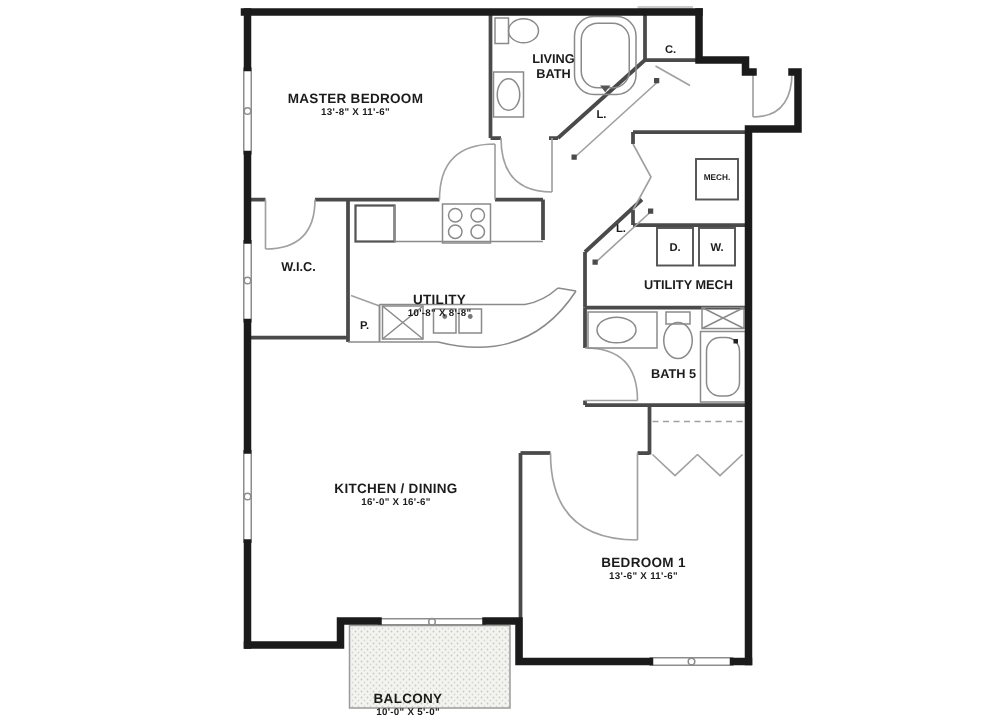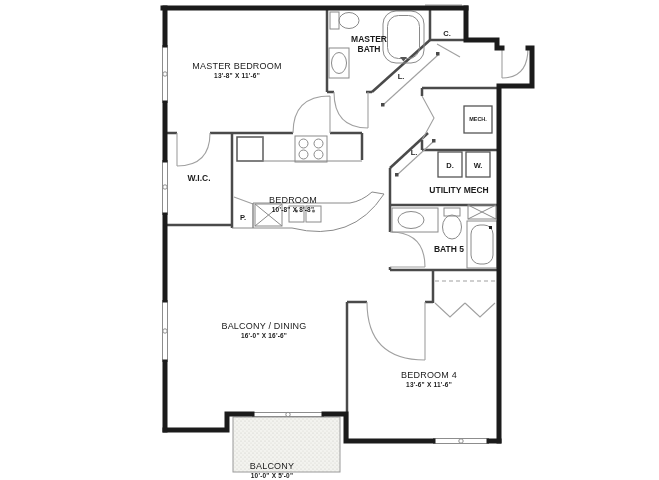"MASTER BATH" div.mid { text: MASTER -> LIVING }
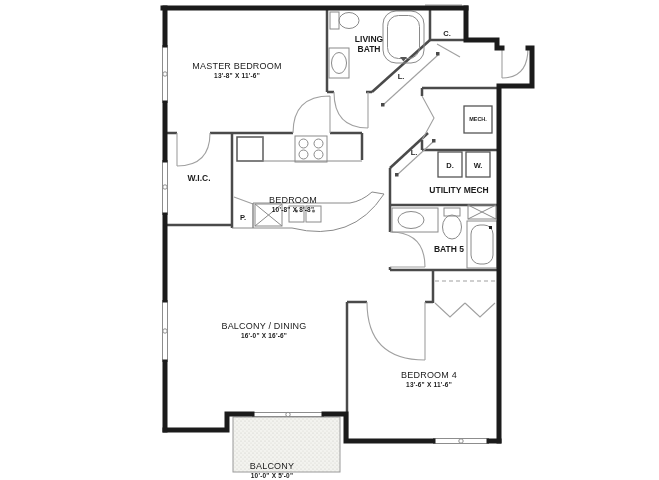"MASTER BEDROOM" .rname { font-weight: normal -> bold }
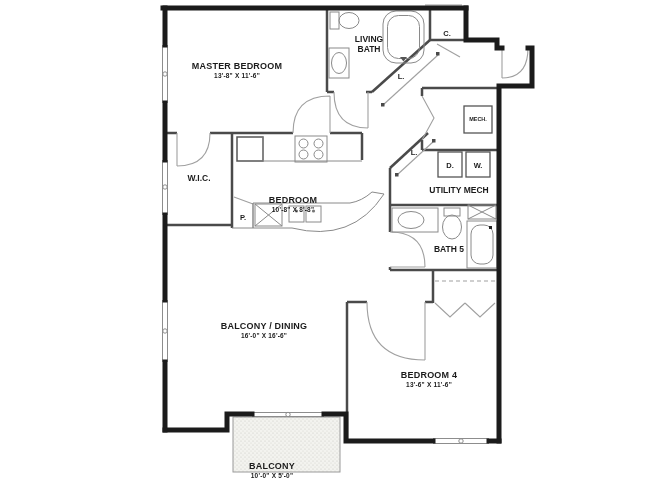"BEDROOM" div.rname { text: BEDROOM -> UTILITY }
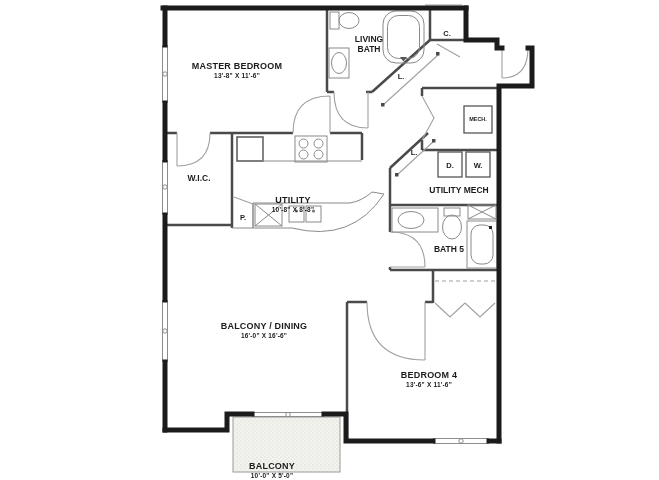"BALCONY / DINING" div.rname { text: BALCONY -> KITCHEN }
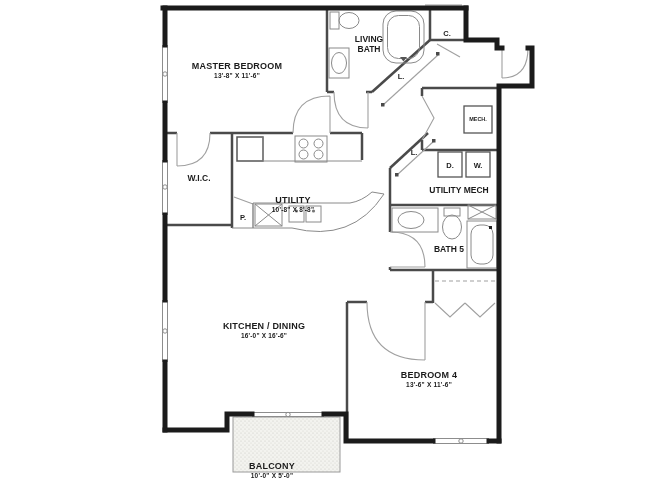"BEDROOM 4" div.rname { text: 4 -> 1 }
